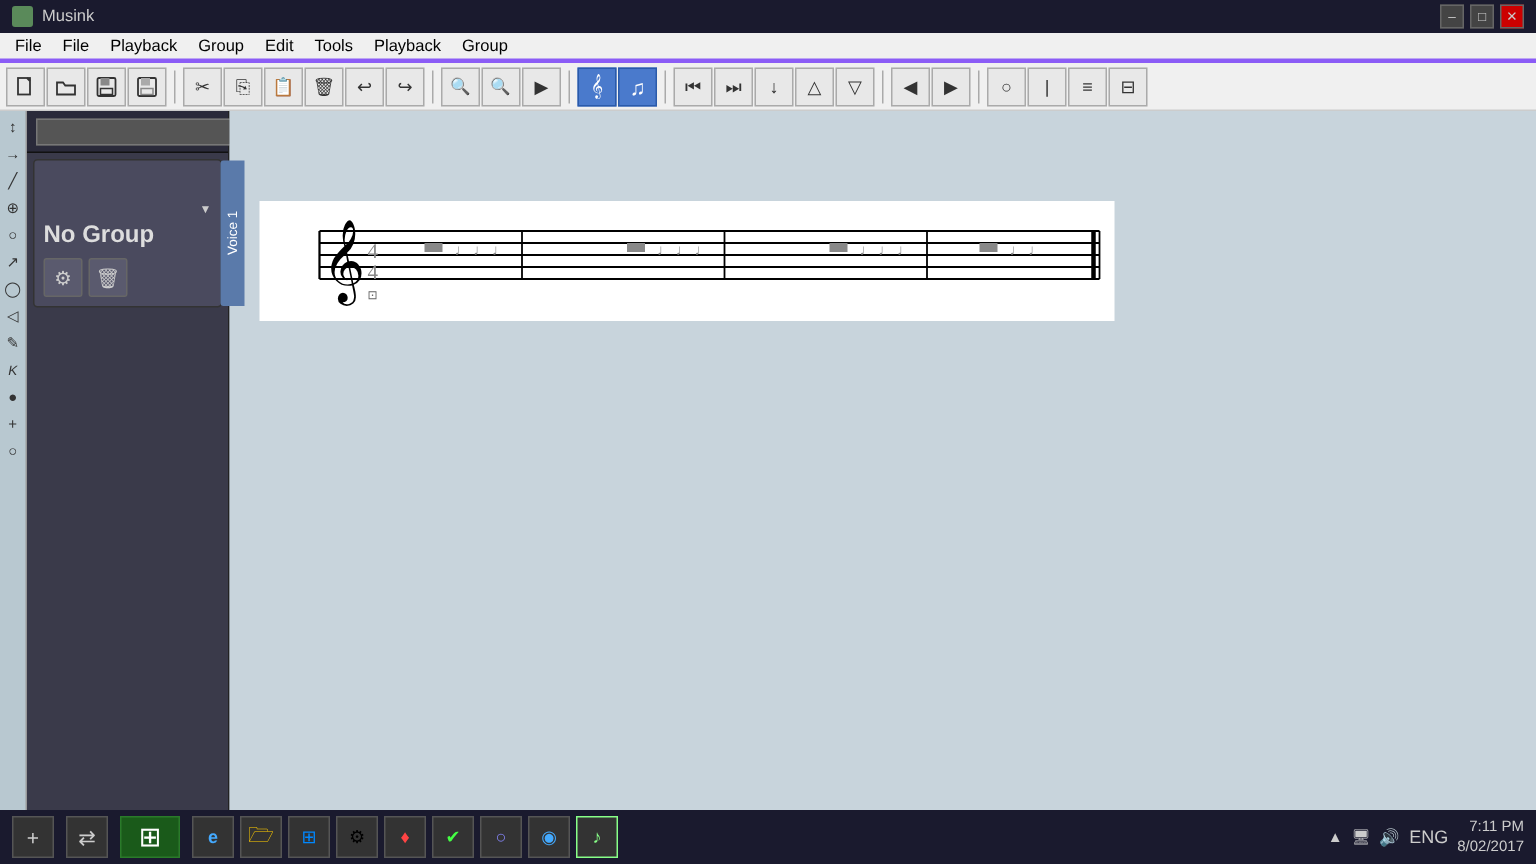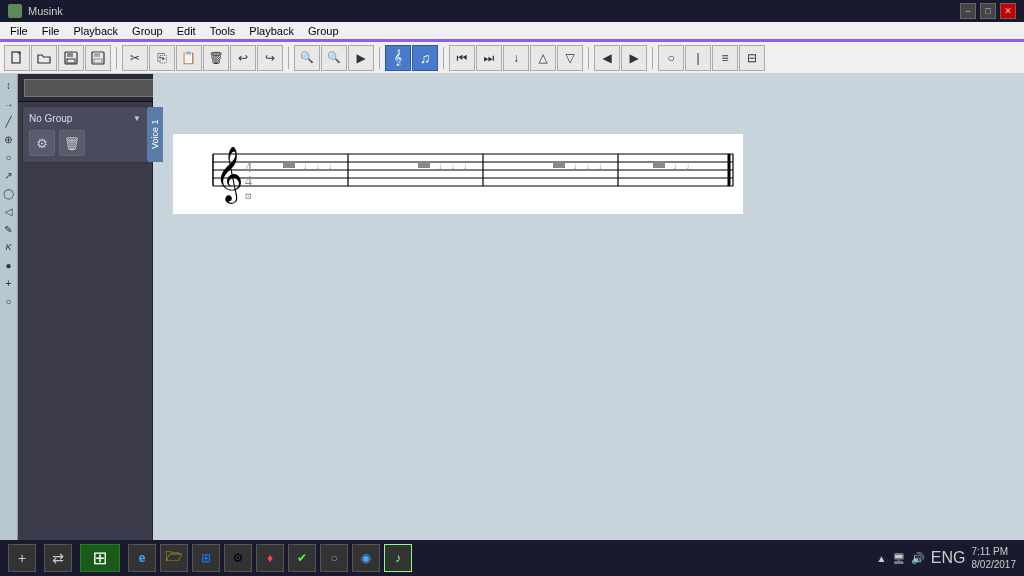"No Group" .track-group-name { font-size: 10px -> 16px; font-weight: normal -> bold; margin-top: none -> 35px }
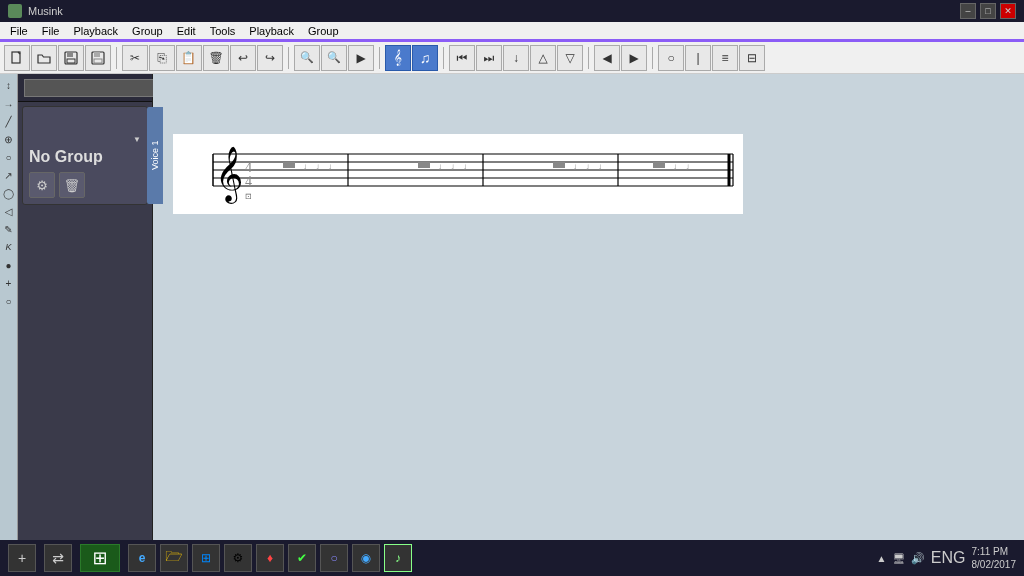"ENG" span { font-size: 16px -> 12px }
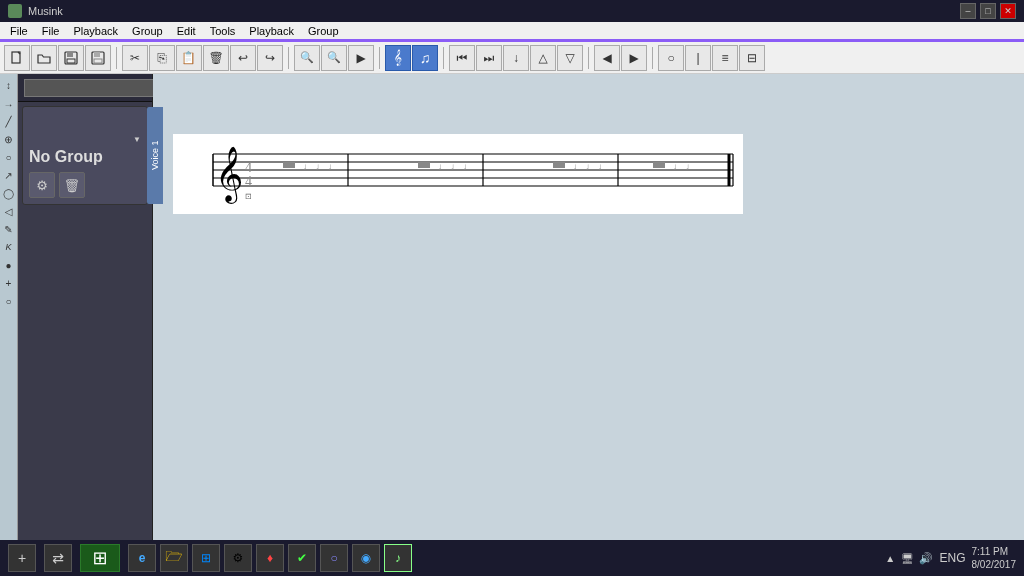"7:11 PM" .time-display { text-align: left -> right }
